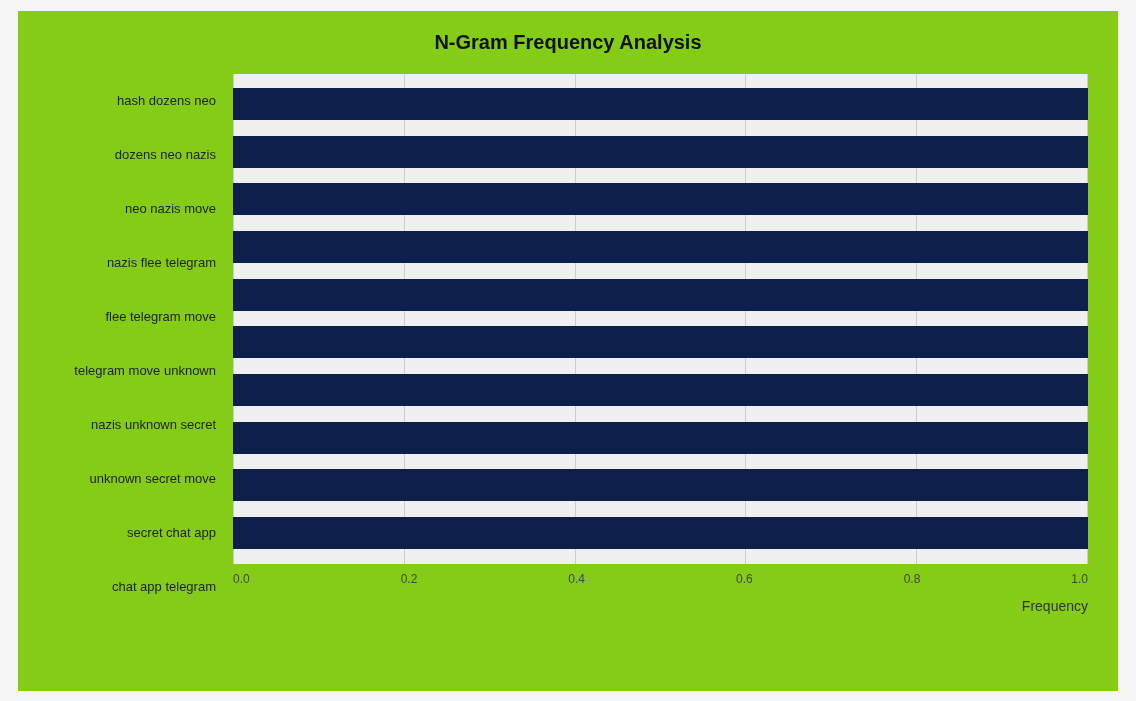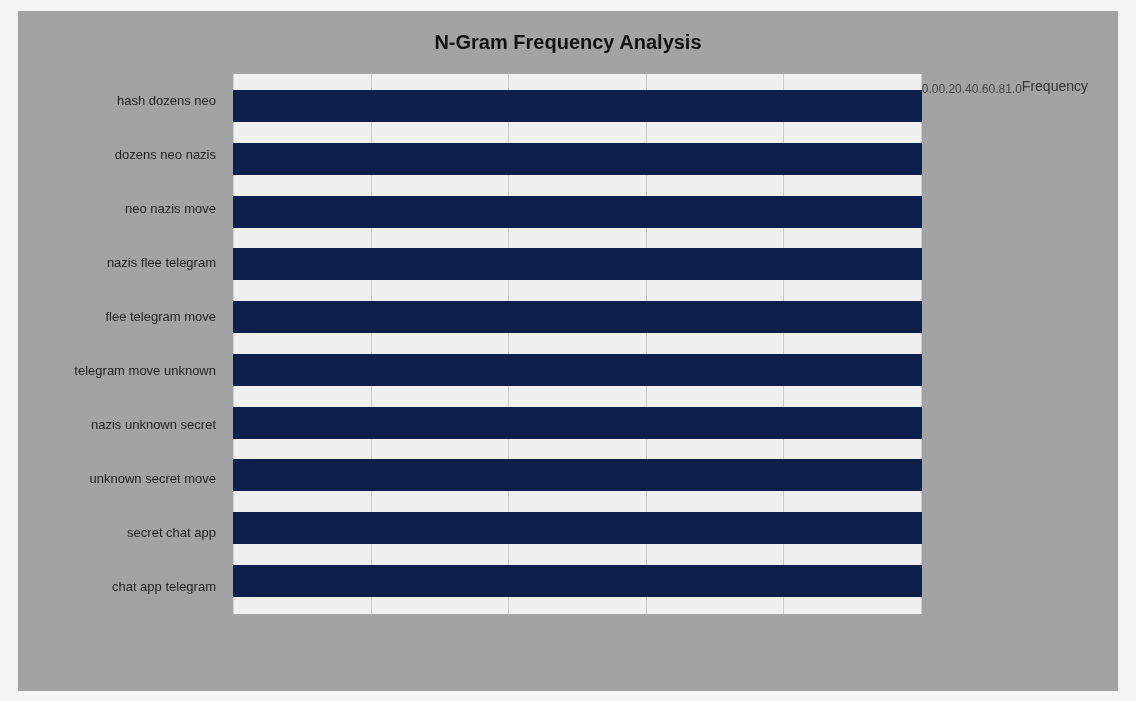"N-Gram Frequency Analysis" .chart-container { background: #a3a3a3 -> #84cc16 }
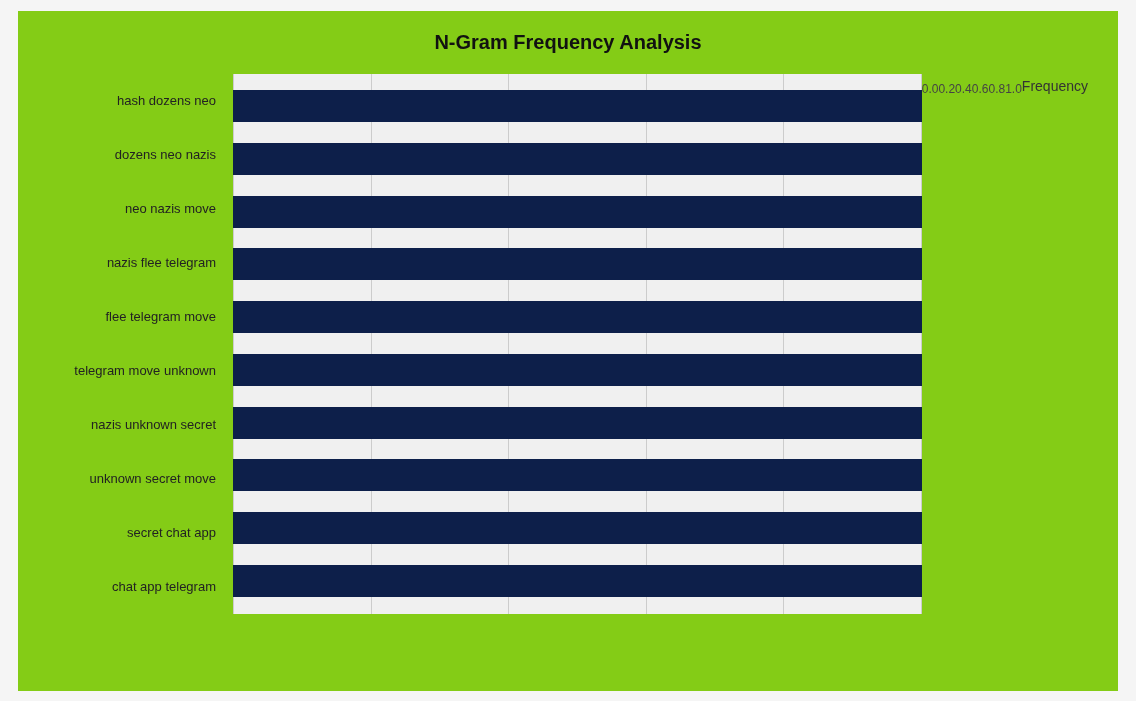"0.0" .bars-and-x { flex-direction: row -> column }
